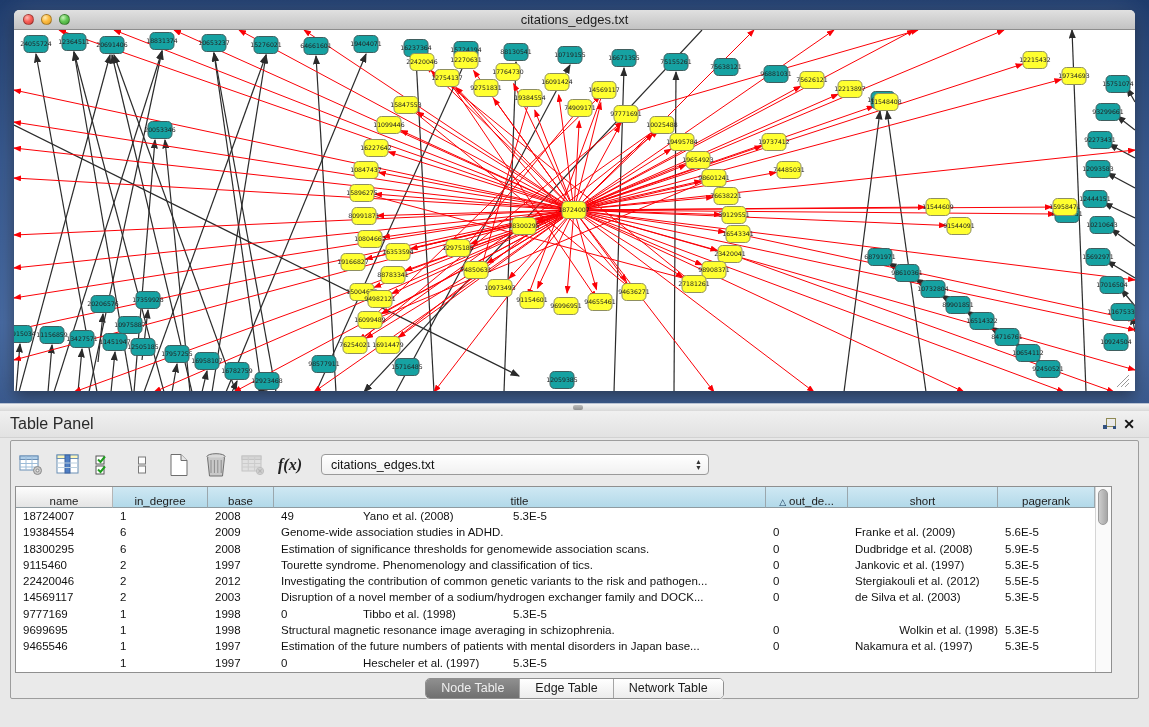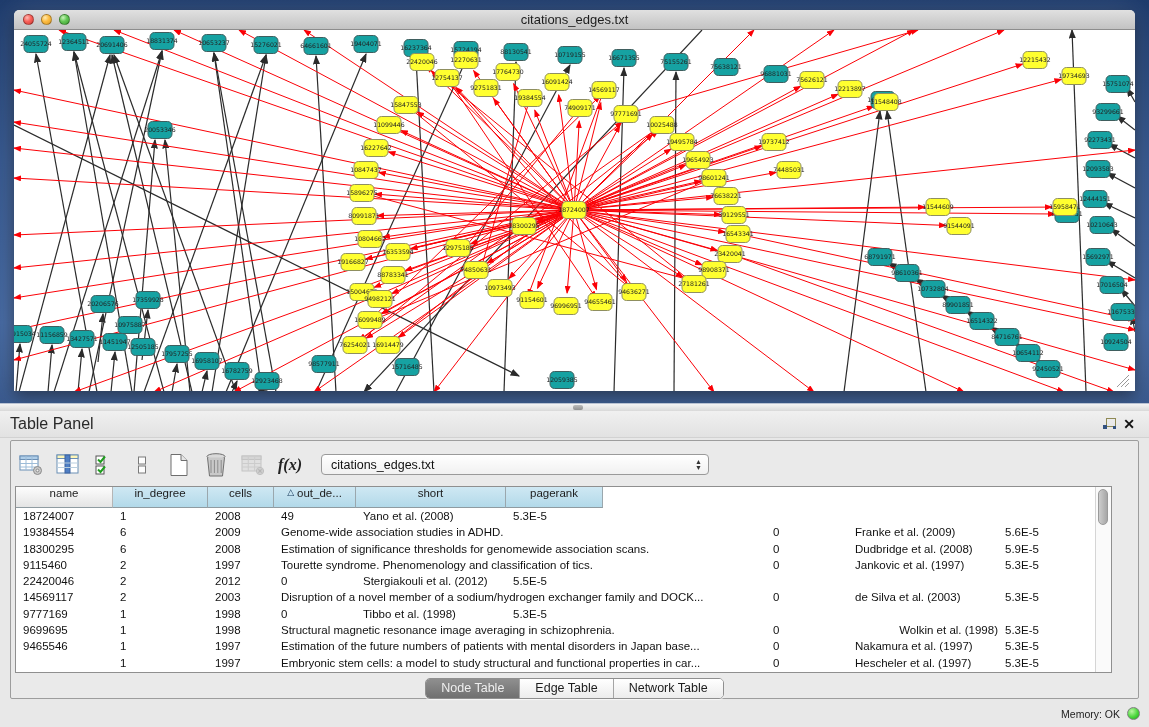"name" .th { align-items: flex-start -> flex-end }
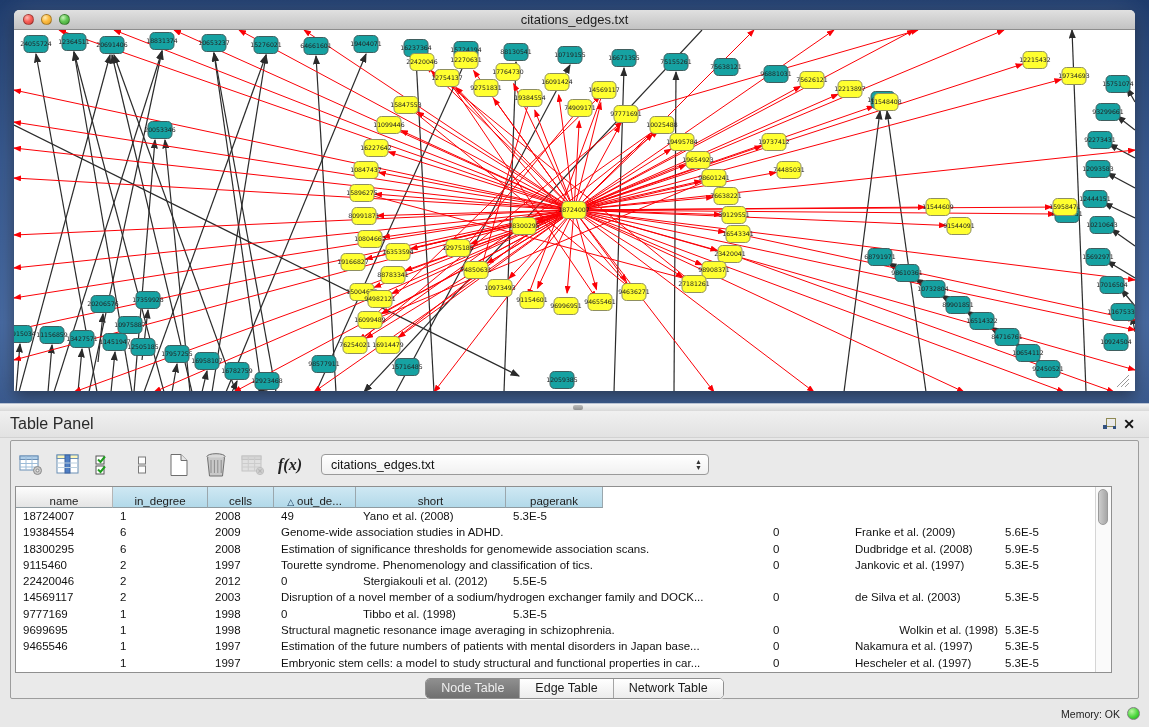"cells" span { text: cells -> base }
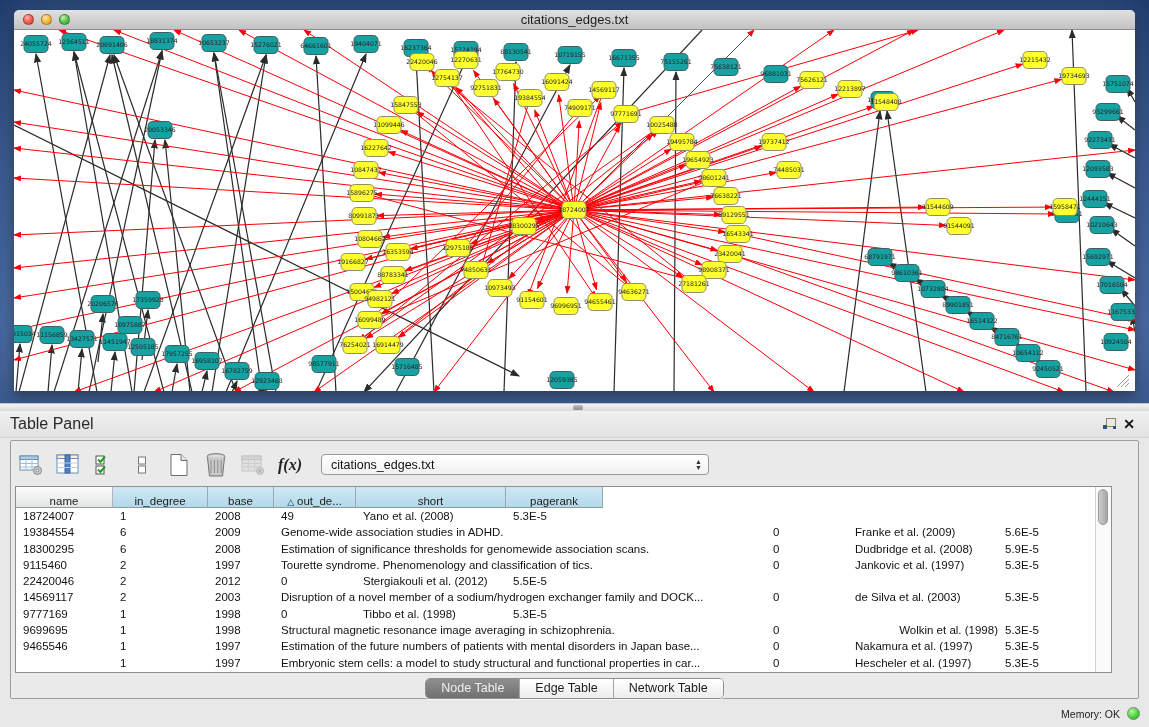"title" div.th { html: none -> <div> <span>title</span> </div> }
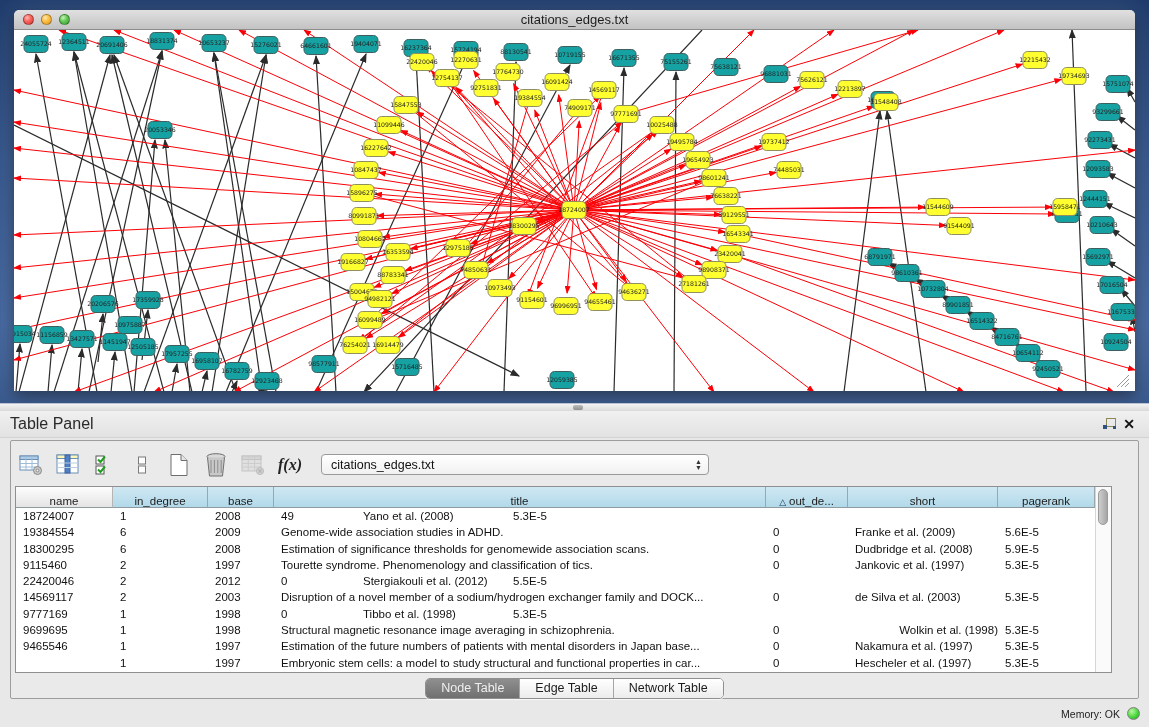"Investigating the contribution of common" div.td { html: none -> <div>Investigating the contribution of common genetic variants to the risk and pathogen...</div> }
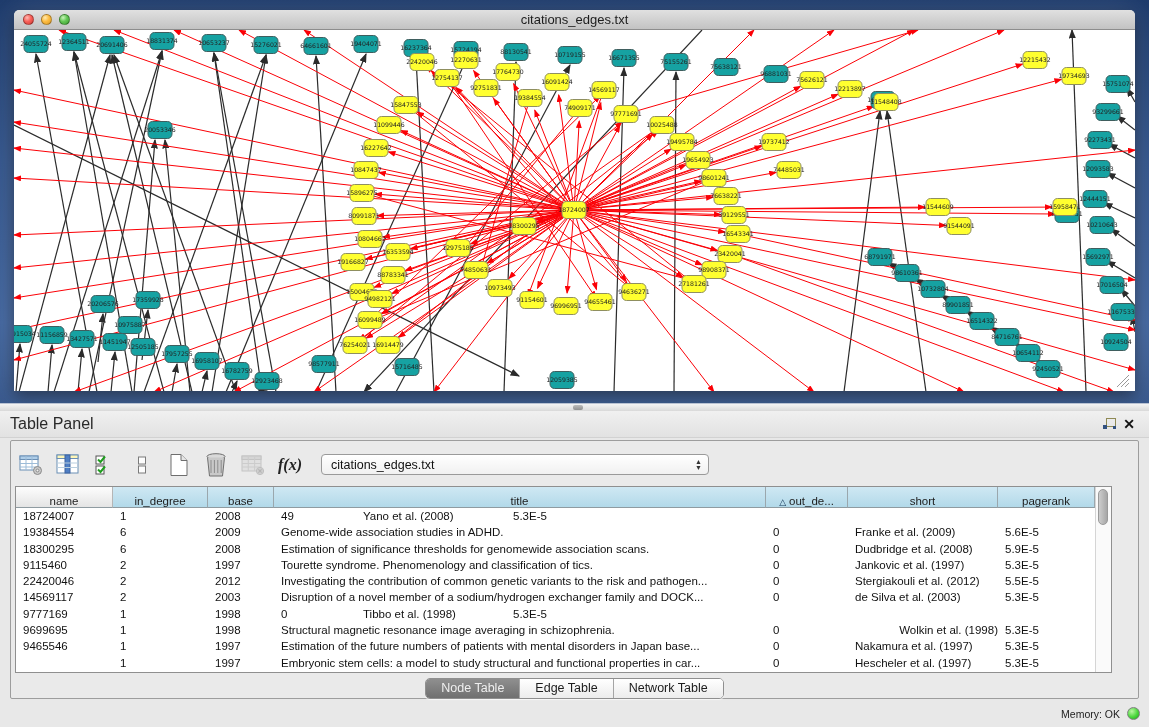"Embryonic stem cells: a model" div.td { html: <div>Embryonic stem cells: a model to study structural and functional properties in car...</div> -> none }
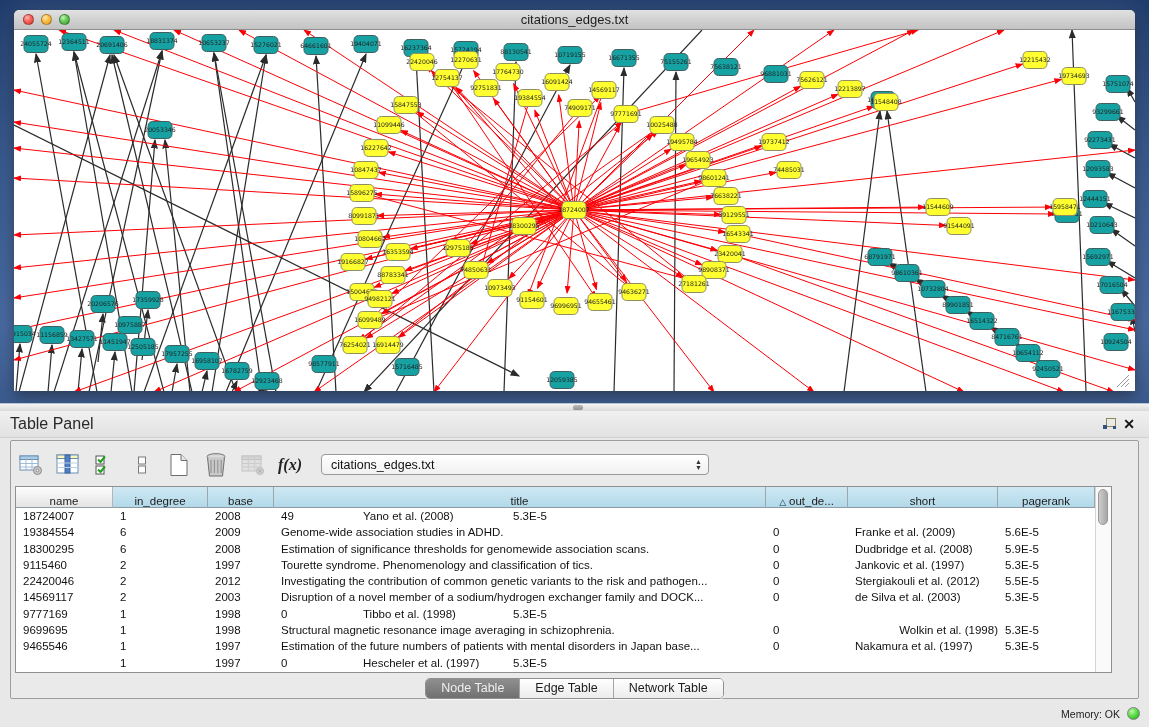"Memory: OK" div.status-bar { html: <div> <span>Memory: OK</span> <span></span> </div> -> none }
